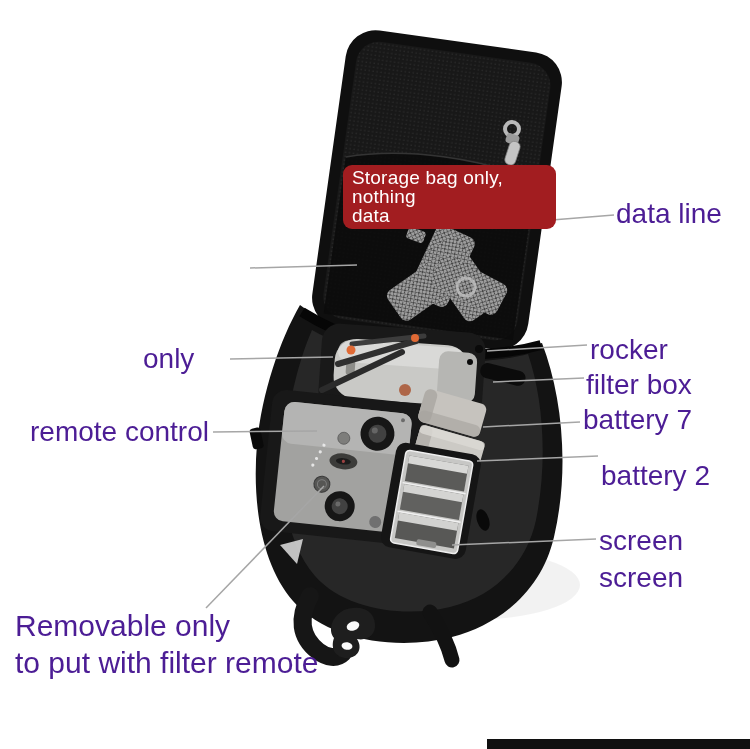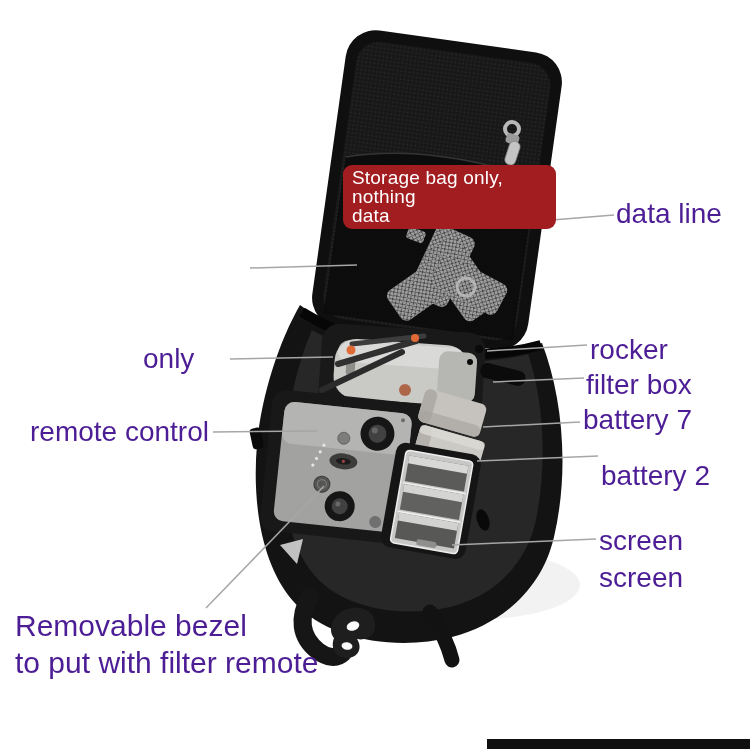"Removable bezel" span { text: bezel -> only }
